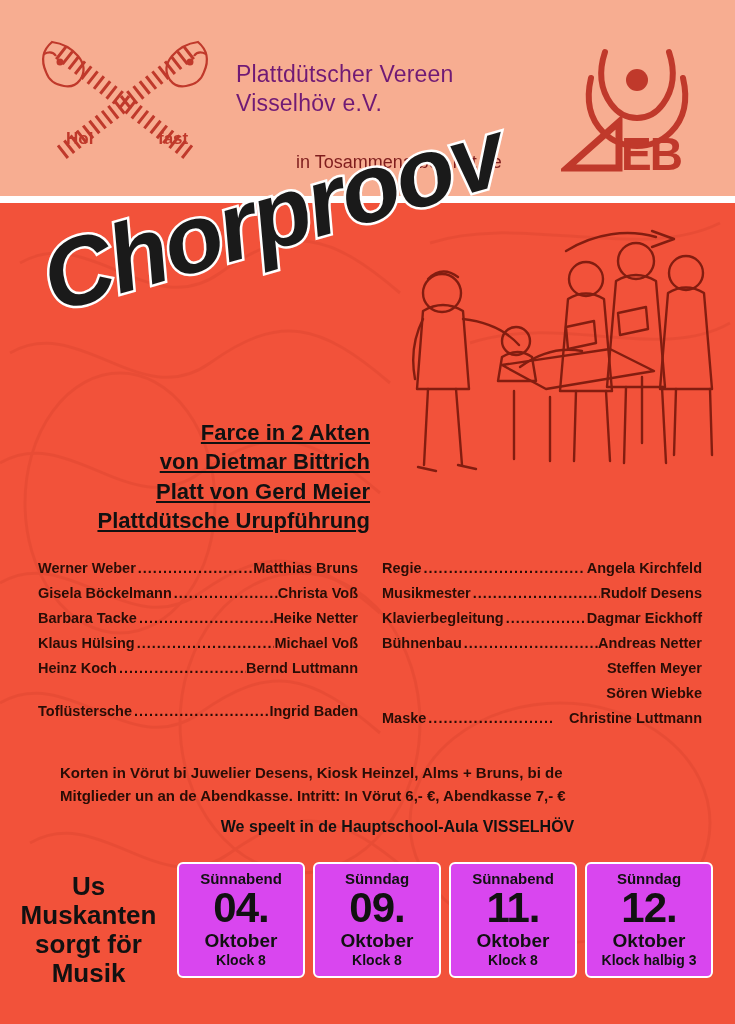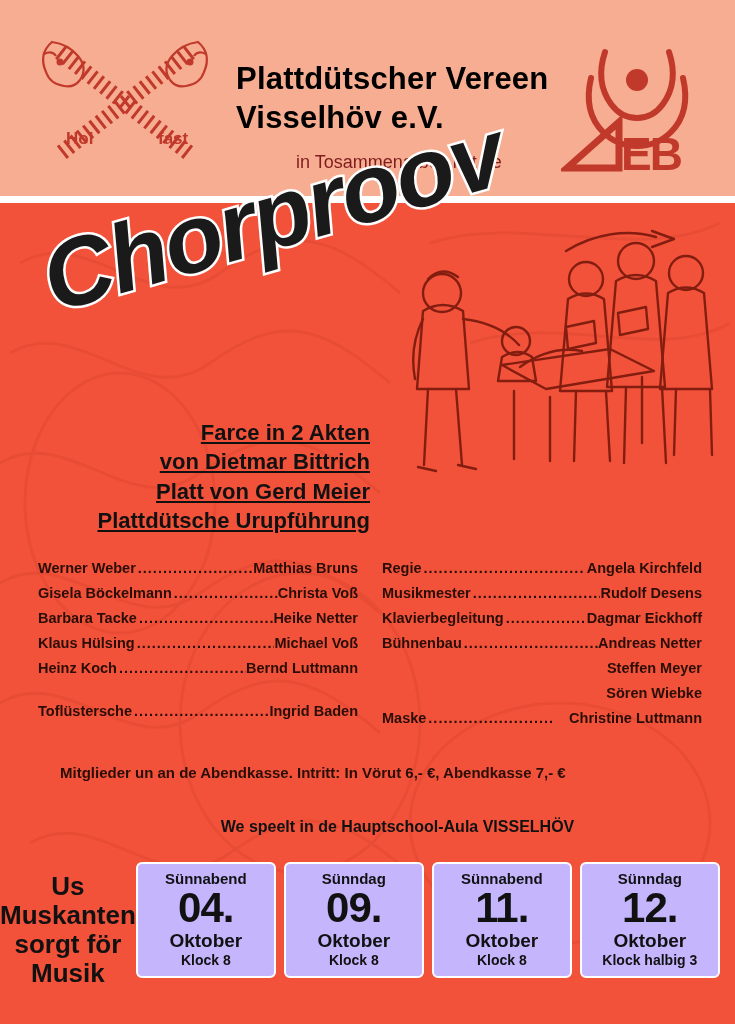"Plattdütscher Vereen" .assoc { color: #000000 -> #701a75; font-size: 31px -> 23px; font-weight: bold -> normal }
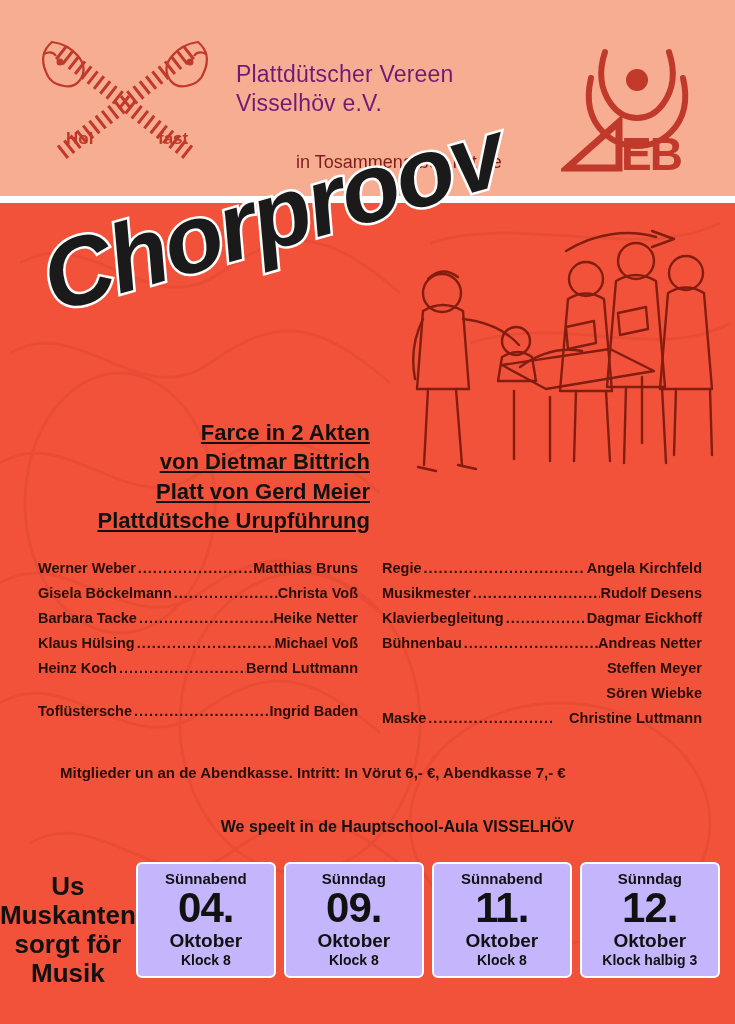"Korten in Vörut bi Juwelier" div { html: none -> <div>Korten in Vörut bi Juwelier Desens, Kiosk Heinzel, Alms + Bruns, bi de</div> }
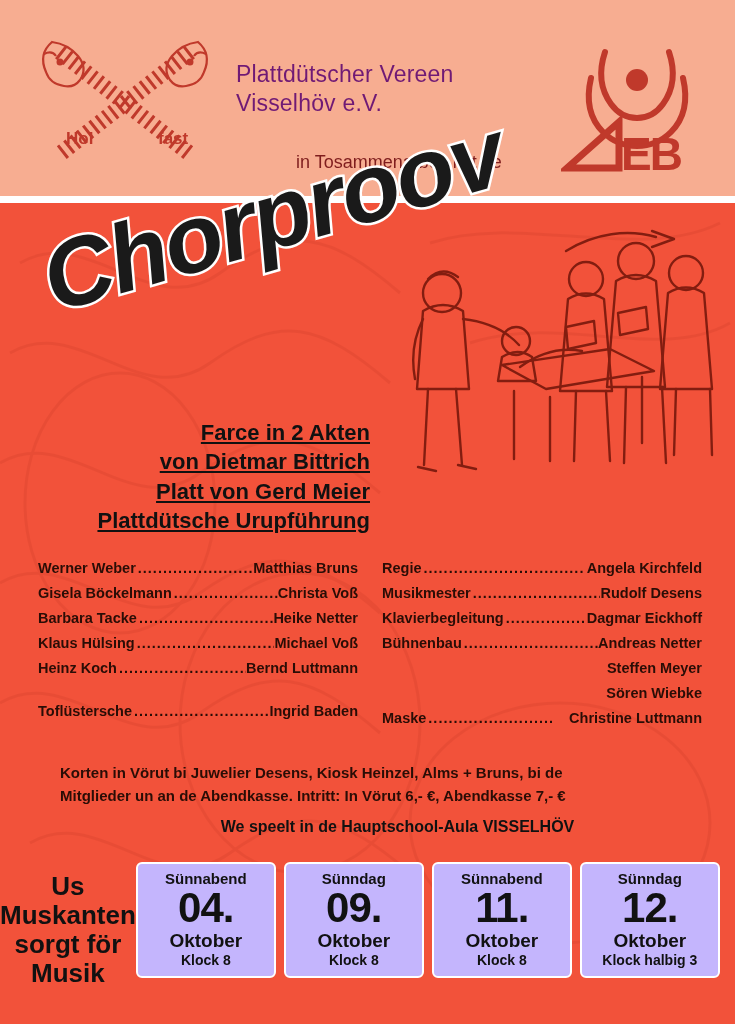"Sünnabend" .date-box { background: #c4b5fd -> #d946ef; width: 140px -> 128px }
